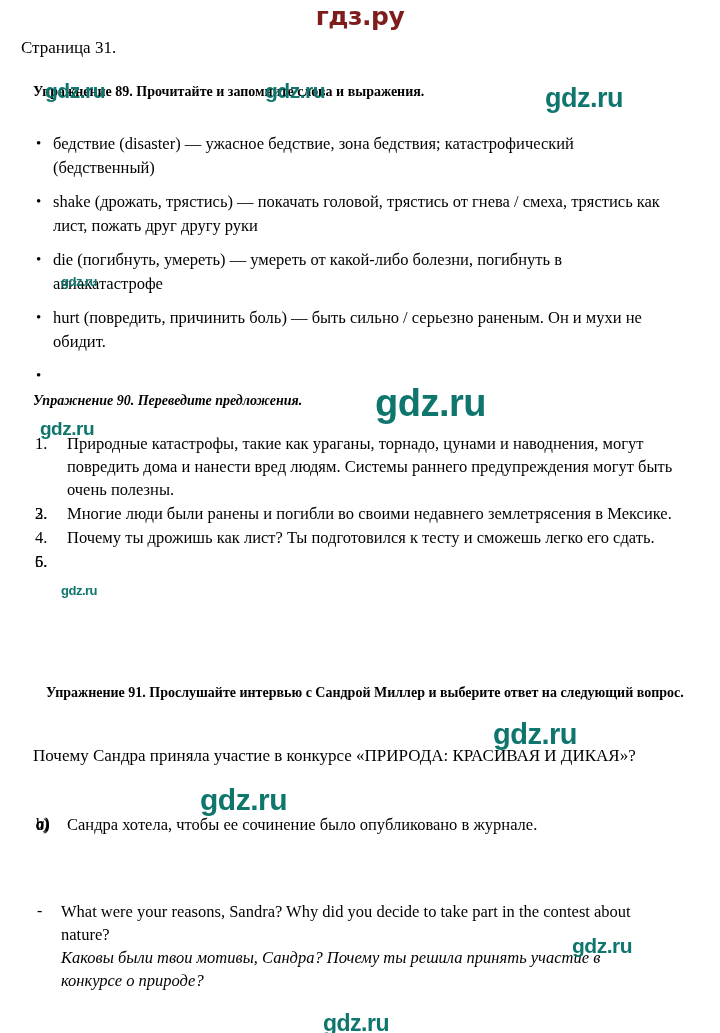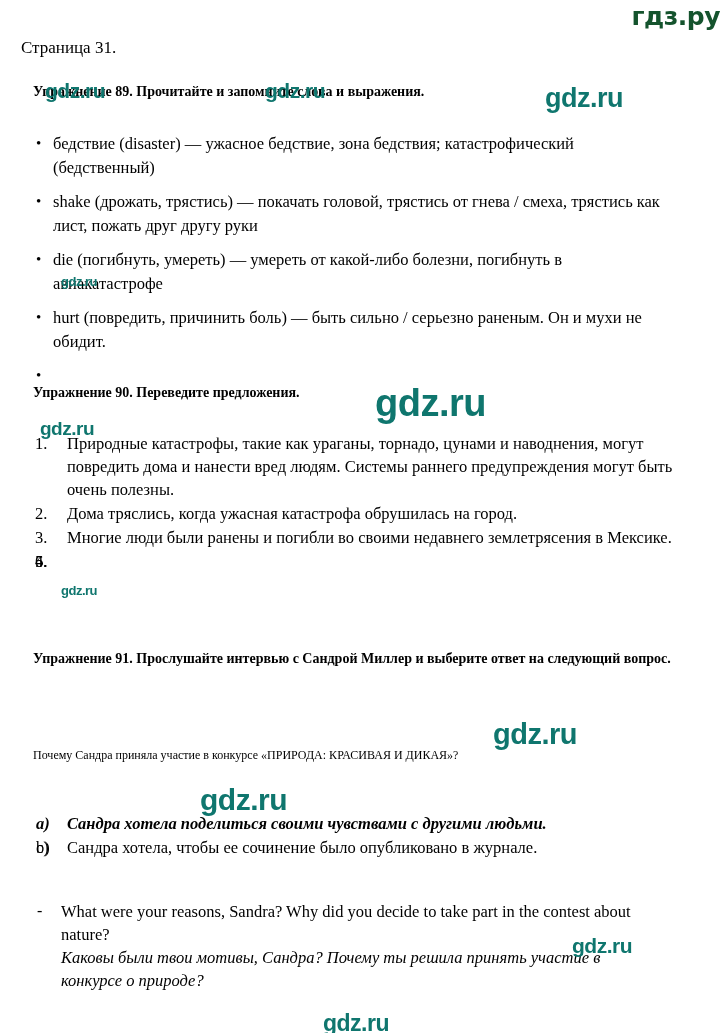"гдз.ру" .site-logo { color: #14532d -> #7f1d1d; text-align: right -> center }
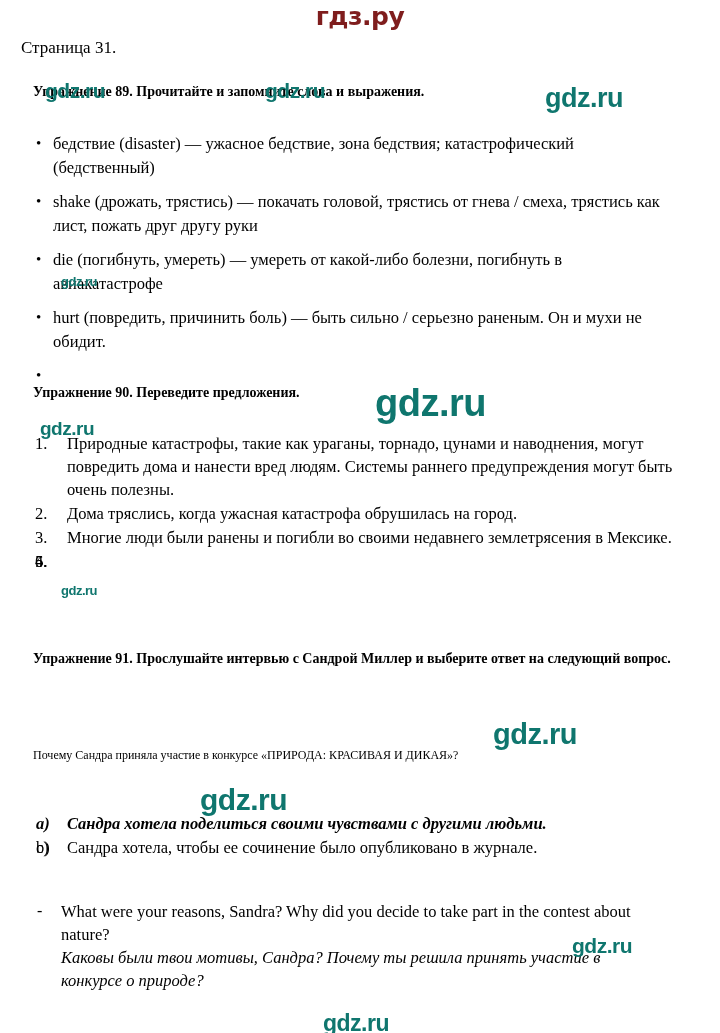"Упражнение 90. Переведите предложения." div.ex-heading { font-style: none -> italic; top: 383px -> 391px }
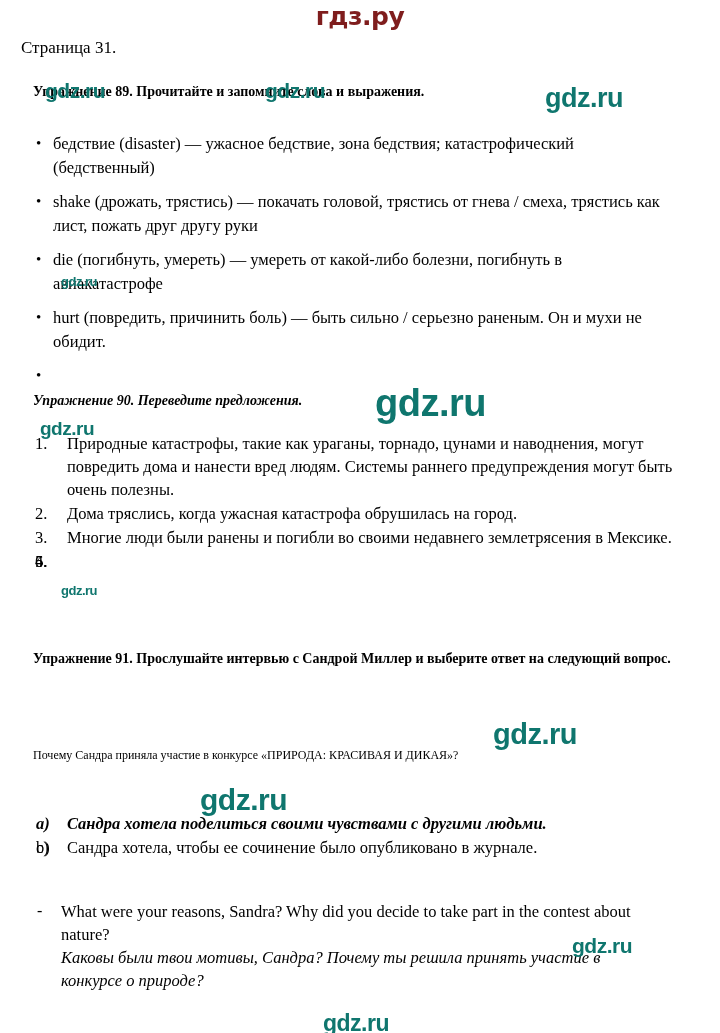"Дома тряслись, когда ужасная катастрофа" span { html: <span>Дома тряслись, когда ужасная катастрофа обрушилась на город.</span> -> none }
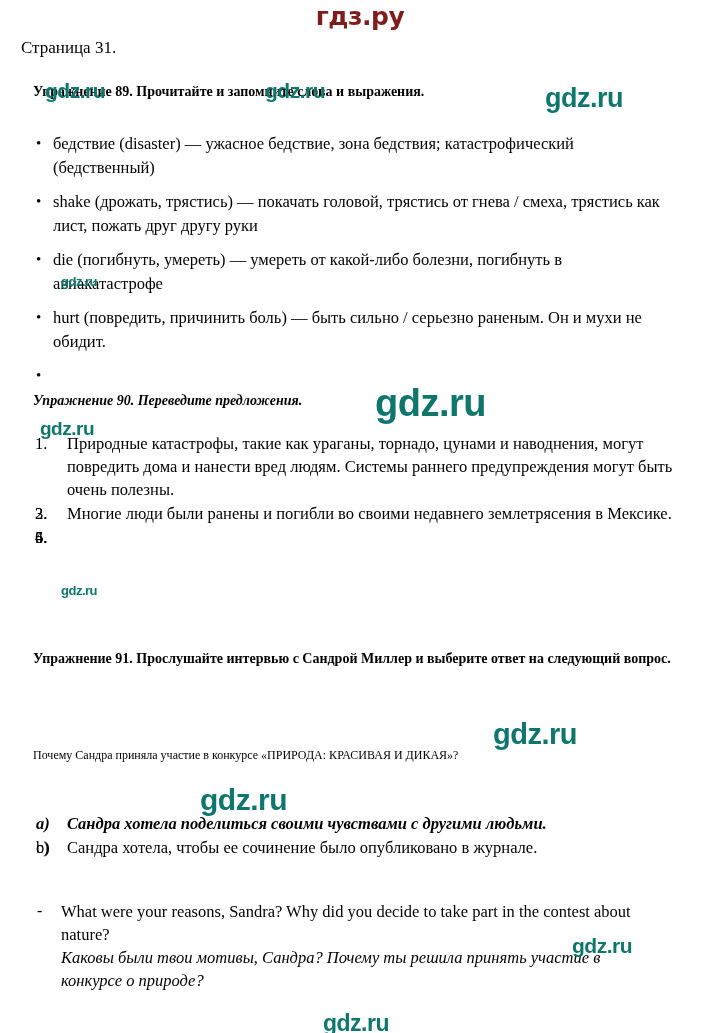"Почему ты дрожишь как лист?" span { html: none -> <span>Почему ты дрожишь как лист? Ты подготовился к тесту и сможешь легко его сдать.</span> }
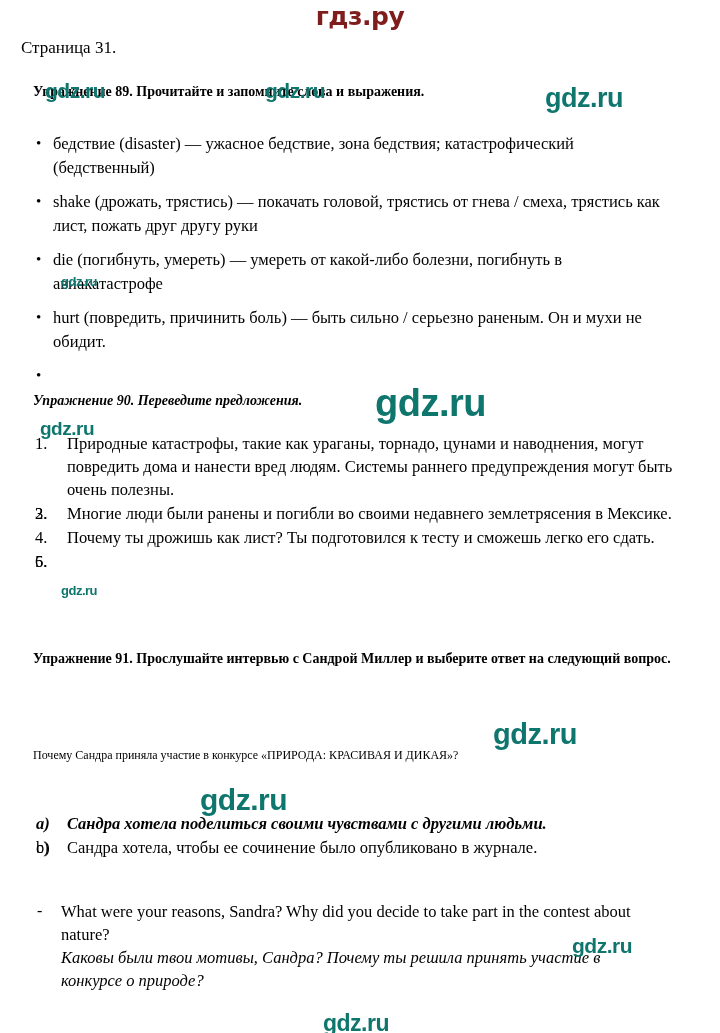"Упражнение 91. Прослушайте интервью с" div.ex-heading { margin-left: none -> 13px; top: 649px -> 683px }
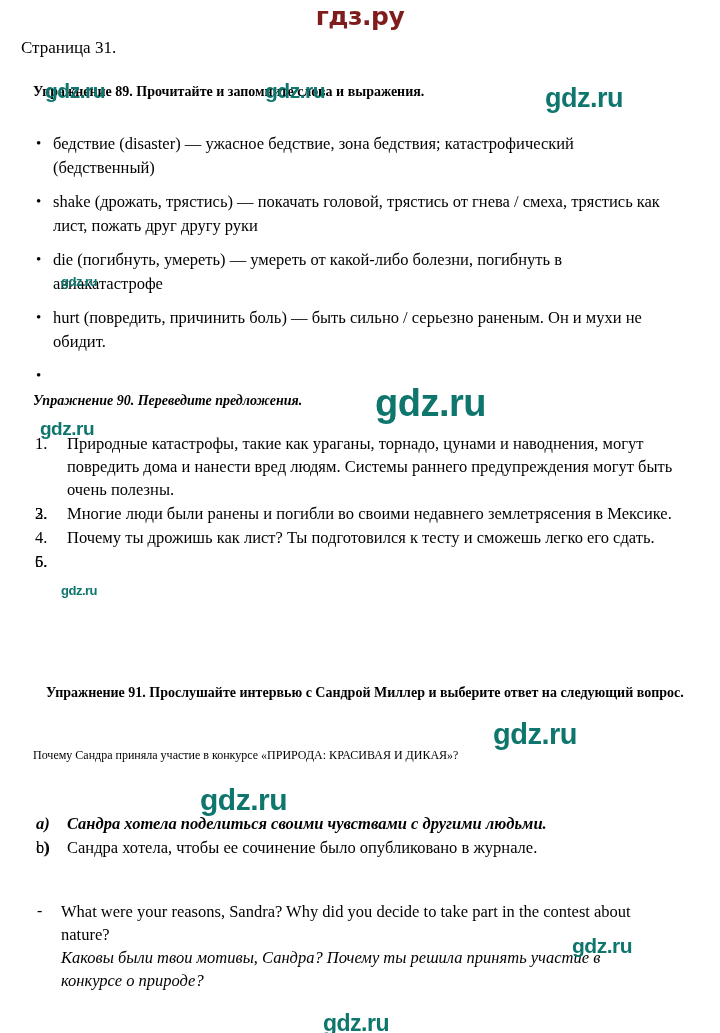"Почему Сандра приняла участие в" .question-text { font-size: 12px -> 17px }
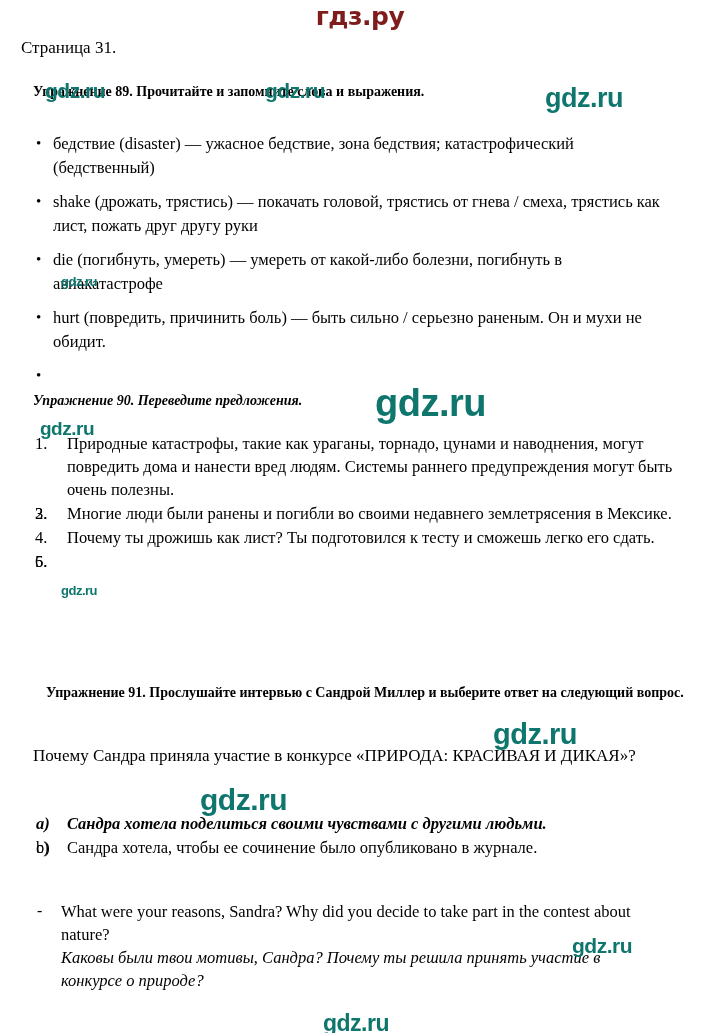"Сандра хотела поделиться своими" span { html: <span>Сандра хотела поделиться своими чувствами с другими людьми.</span> -> none }
